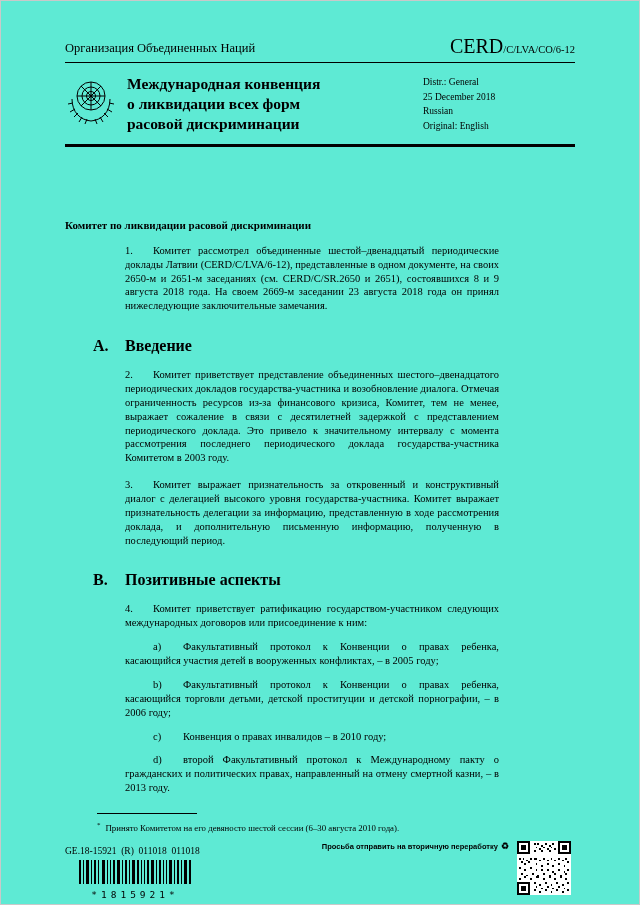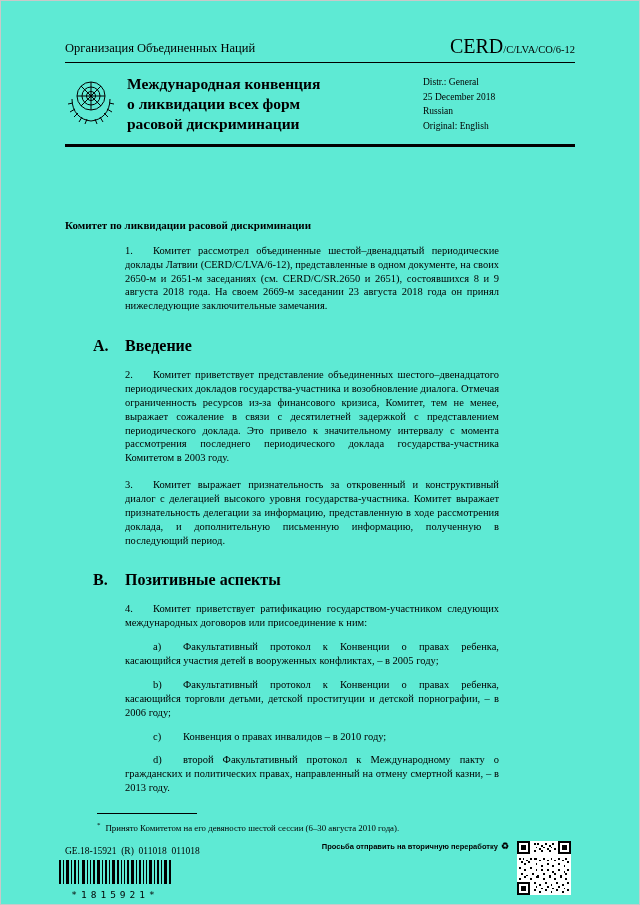"*1815921*" .barcode { left: 56px -> 76px }
